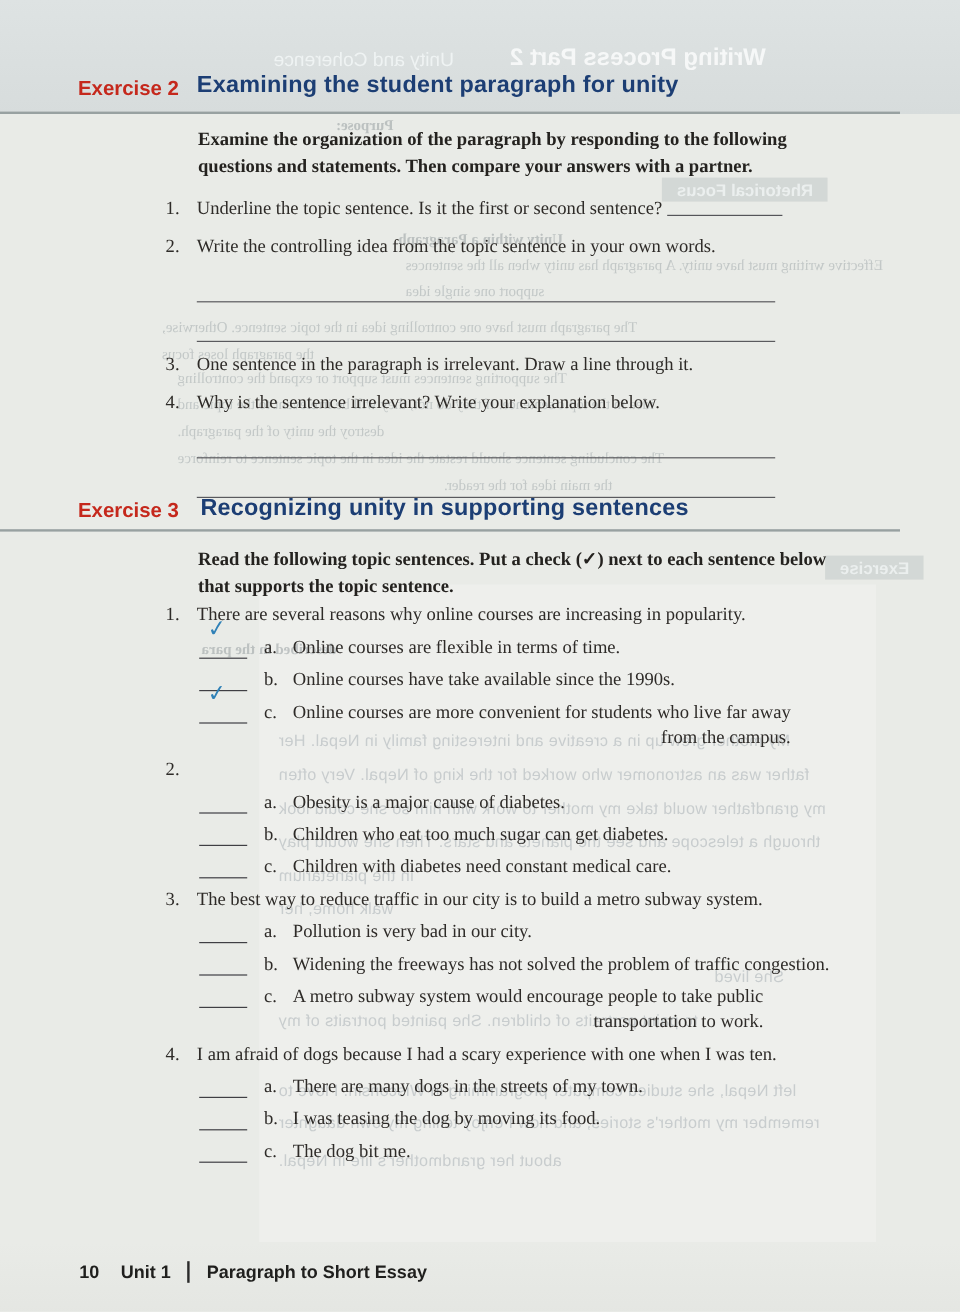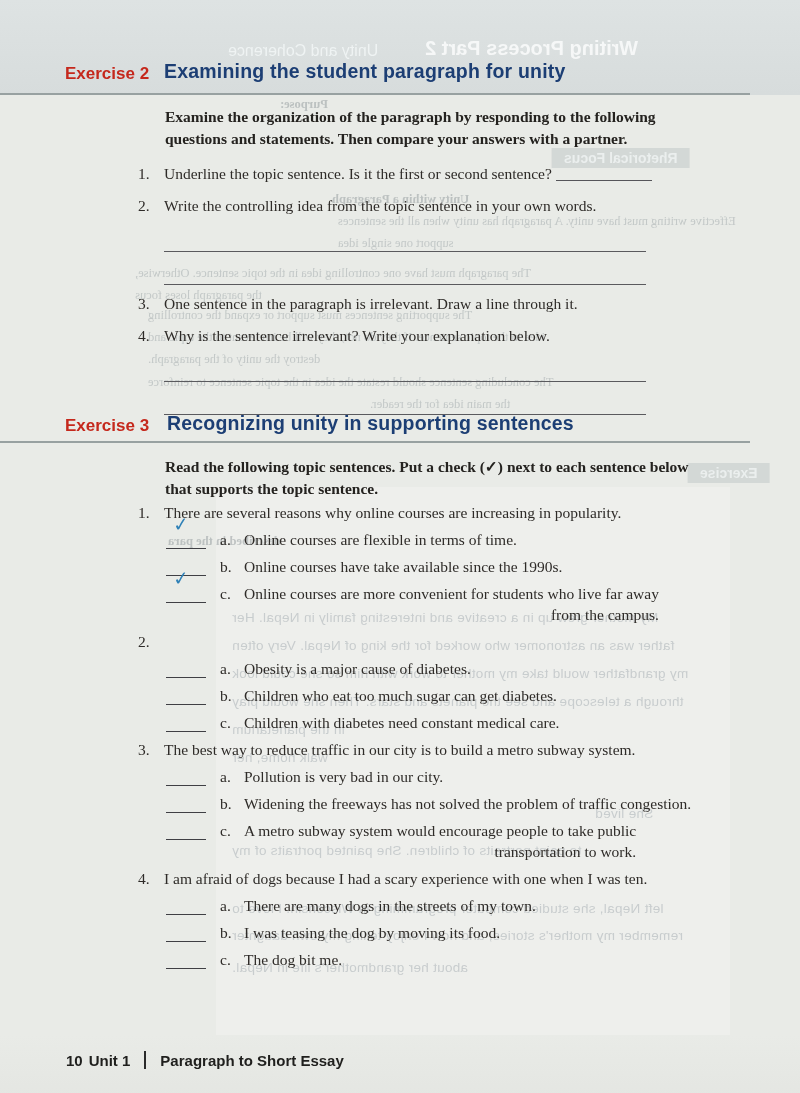"10" .footer .pgnum { margin-right: 6px -> 18px }
